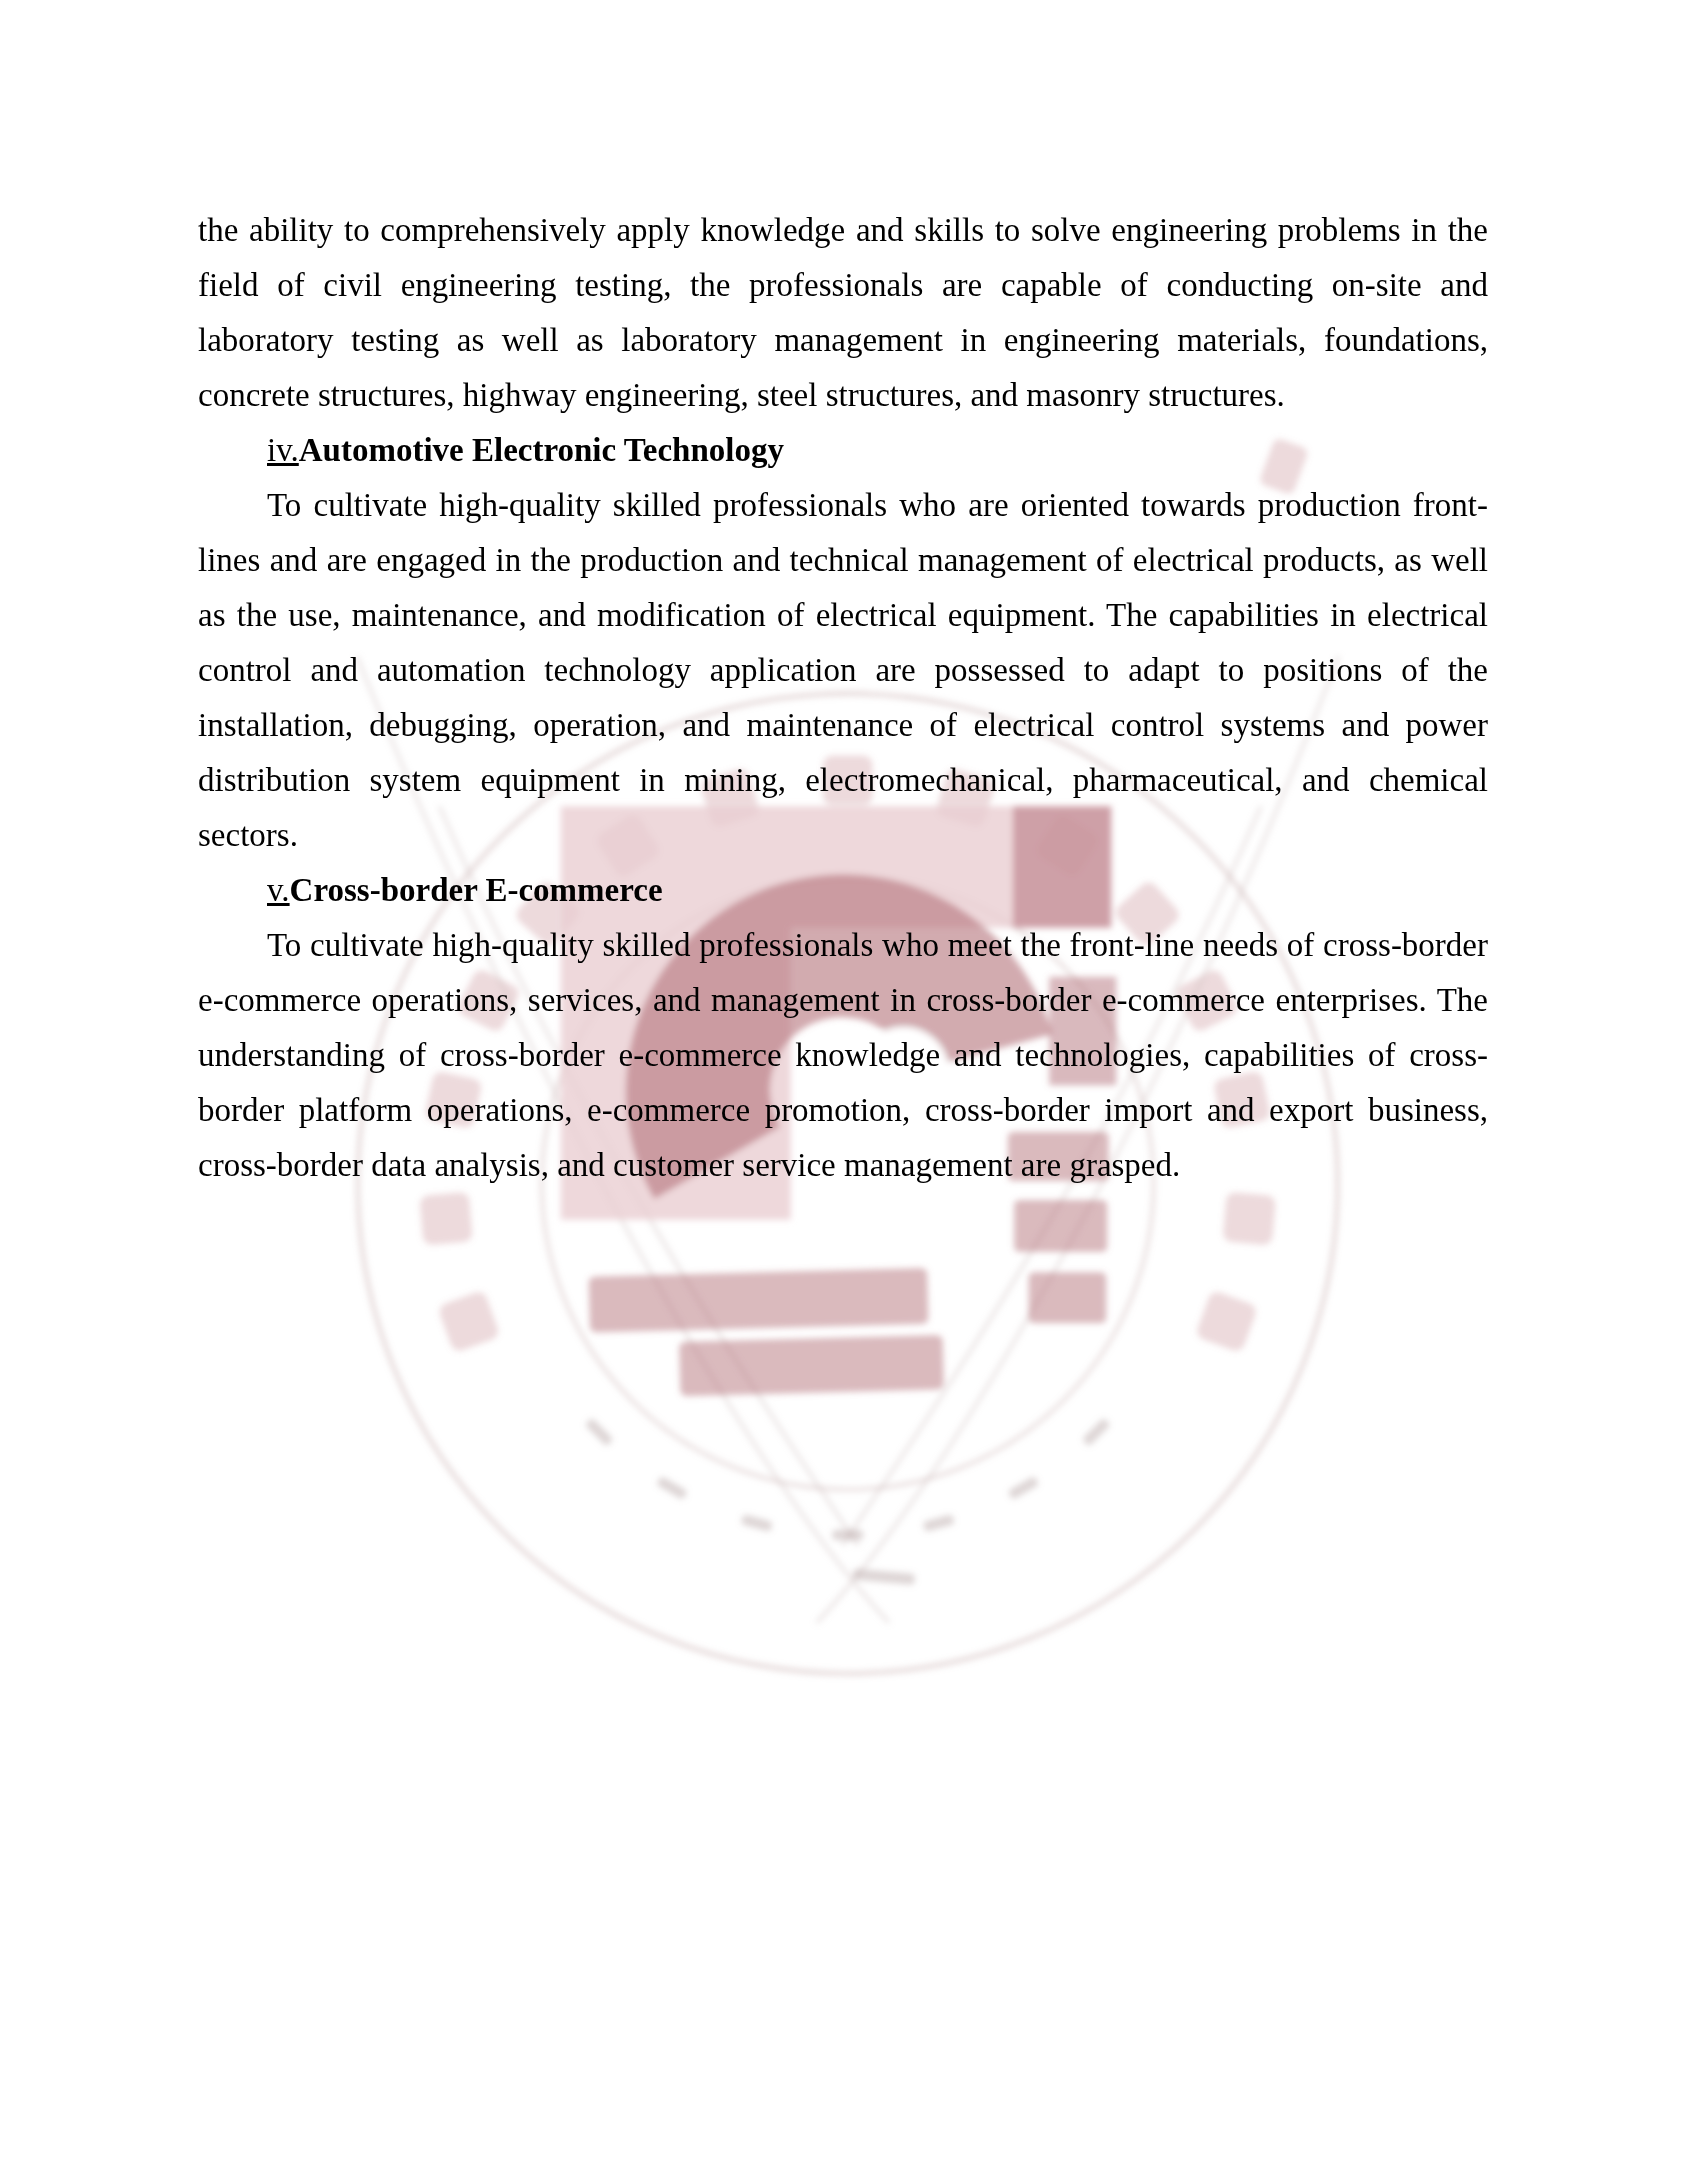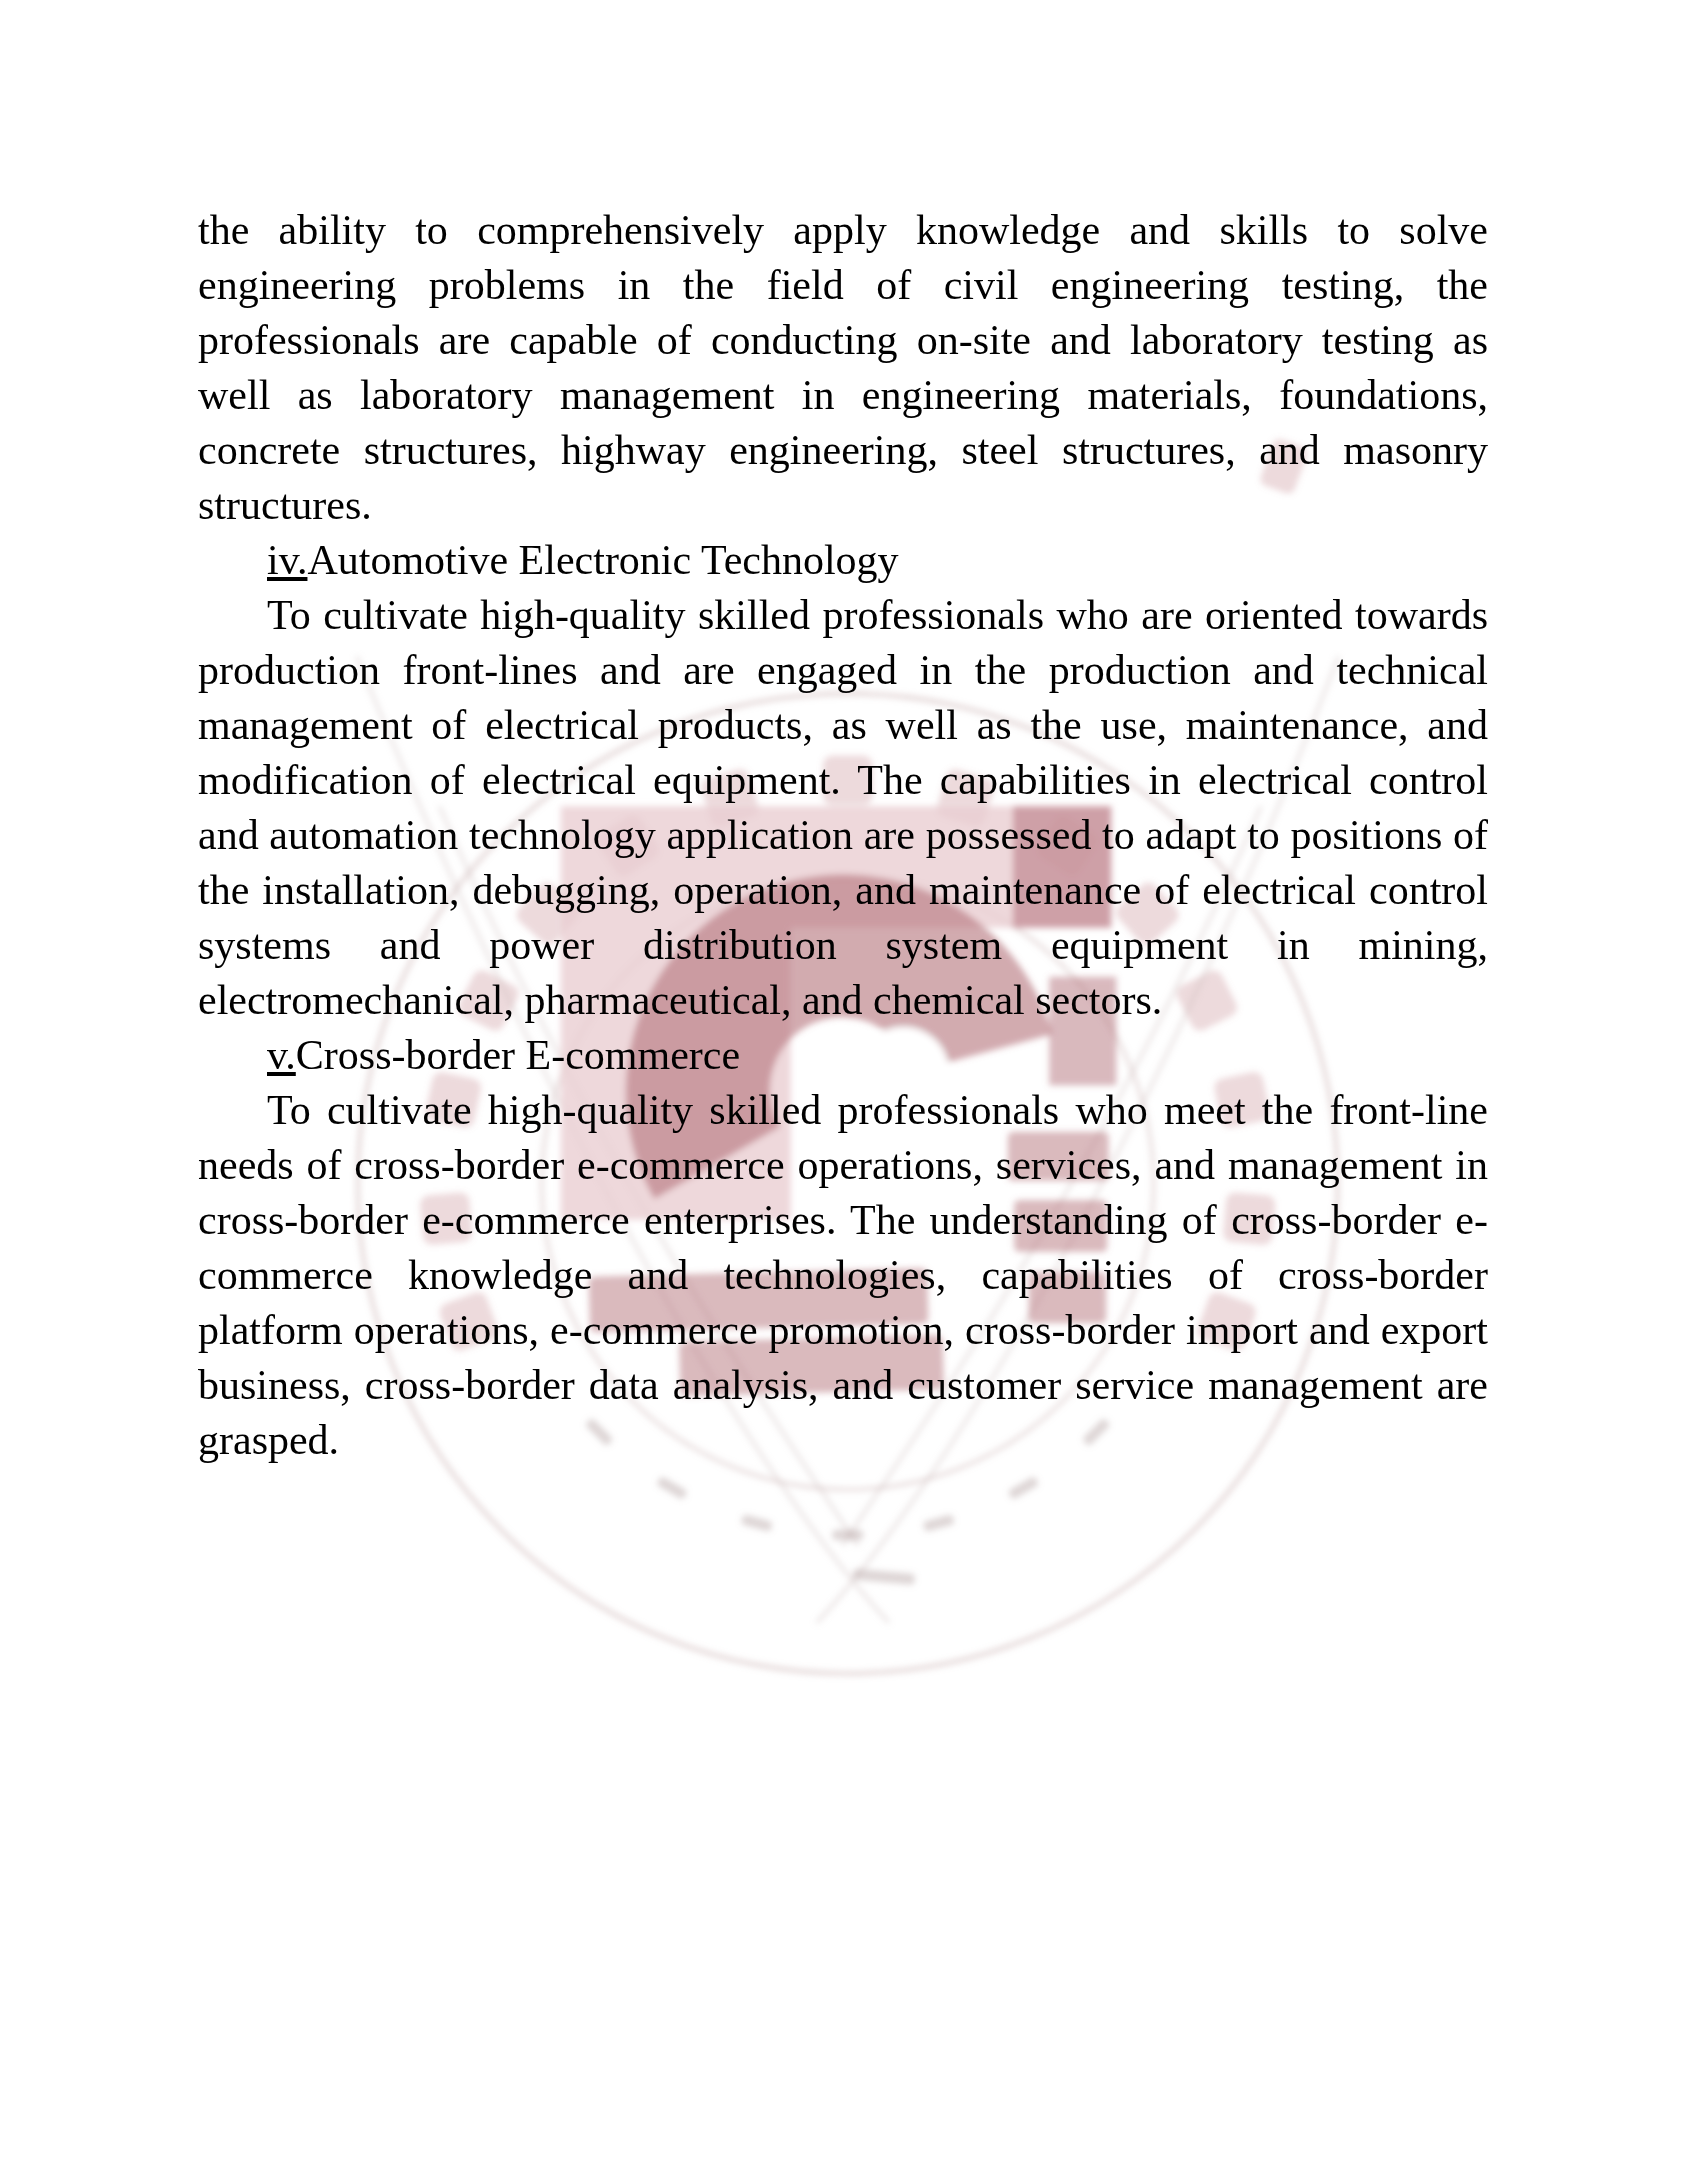"the ability to comprehensively apply" .text-block { font-size: 42px -> 33px }
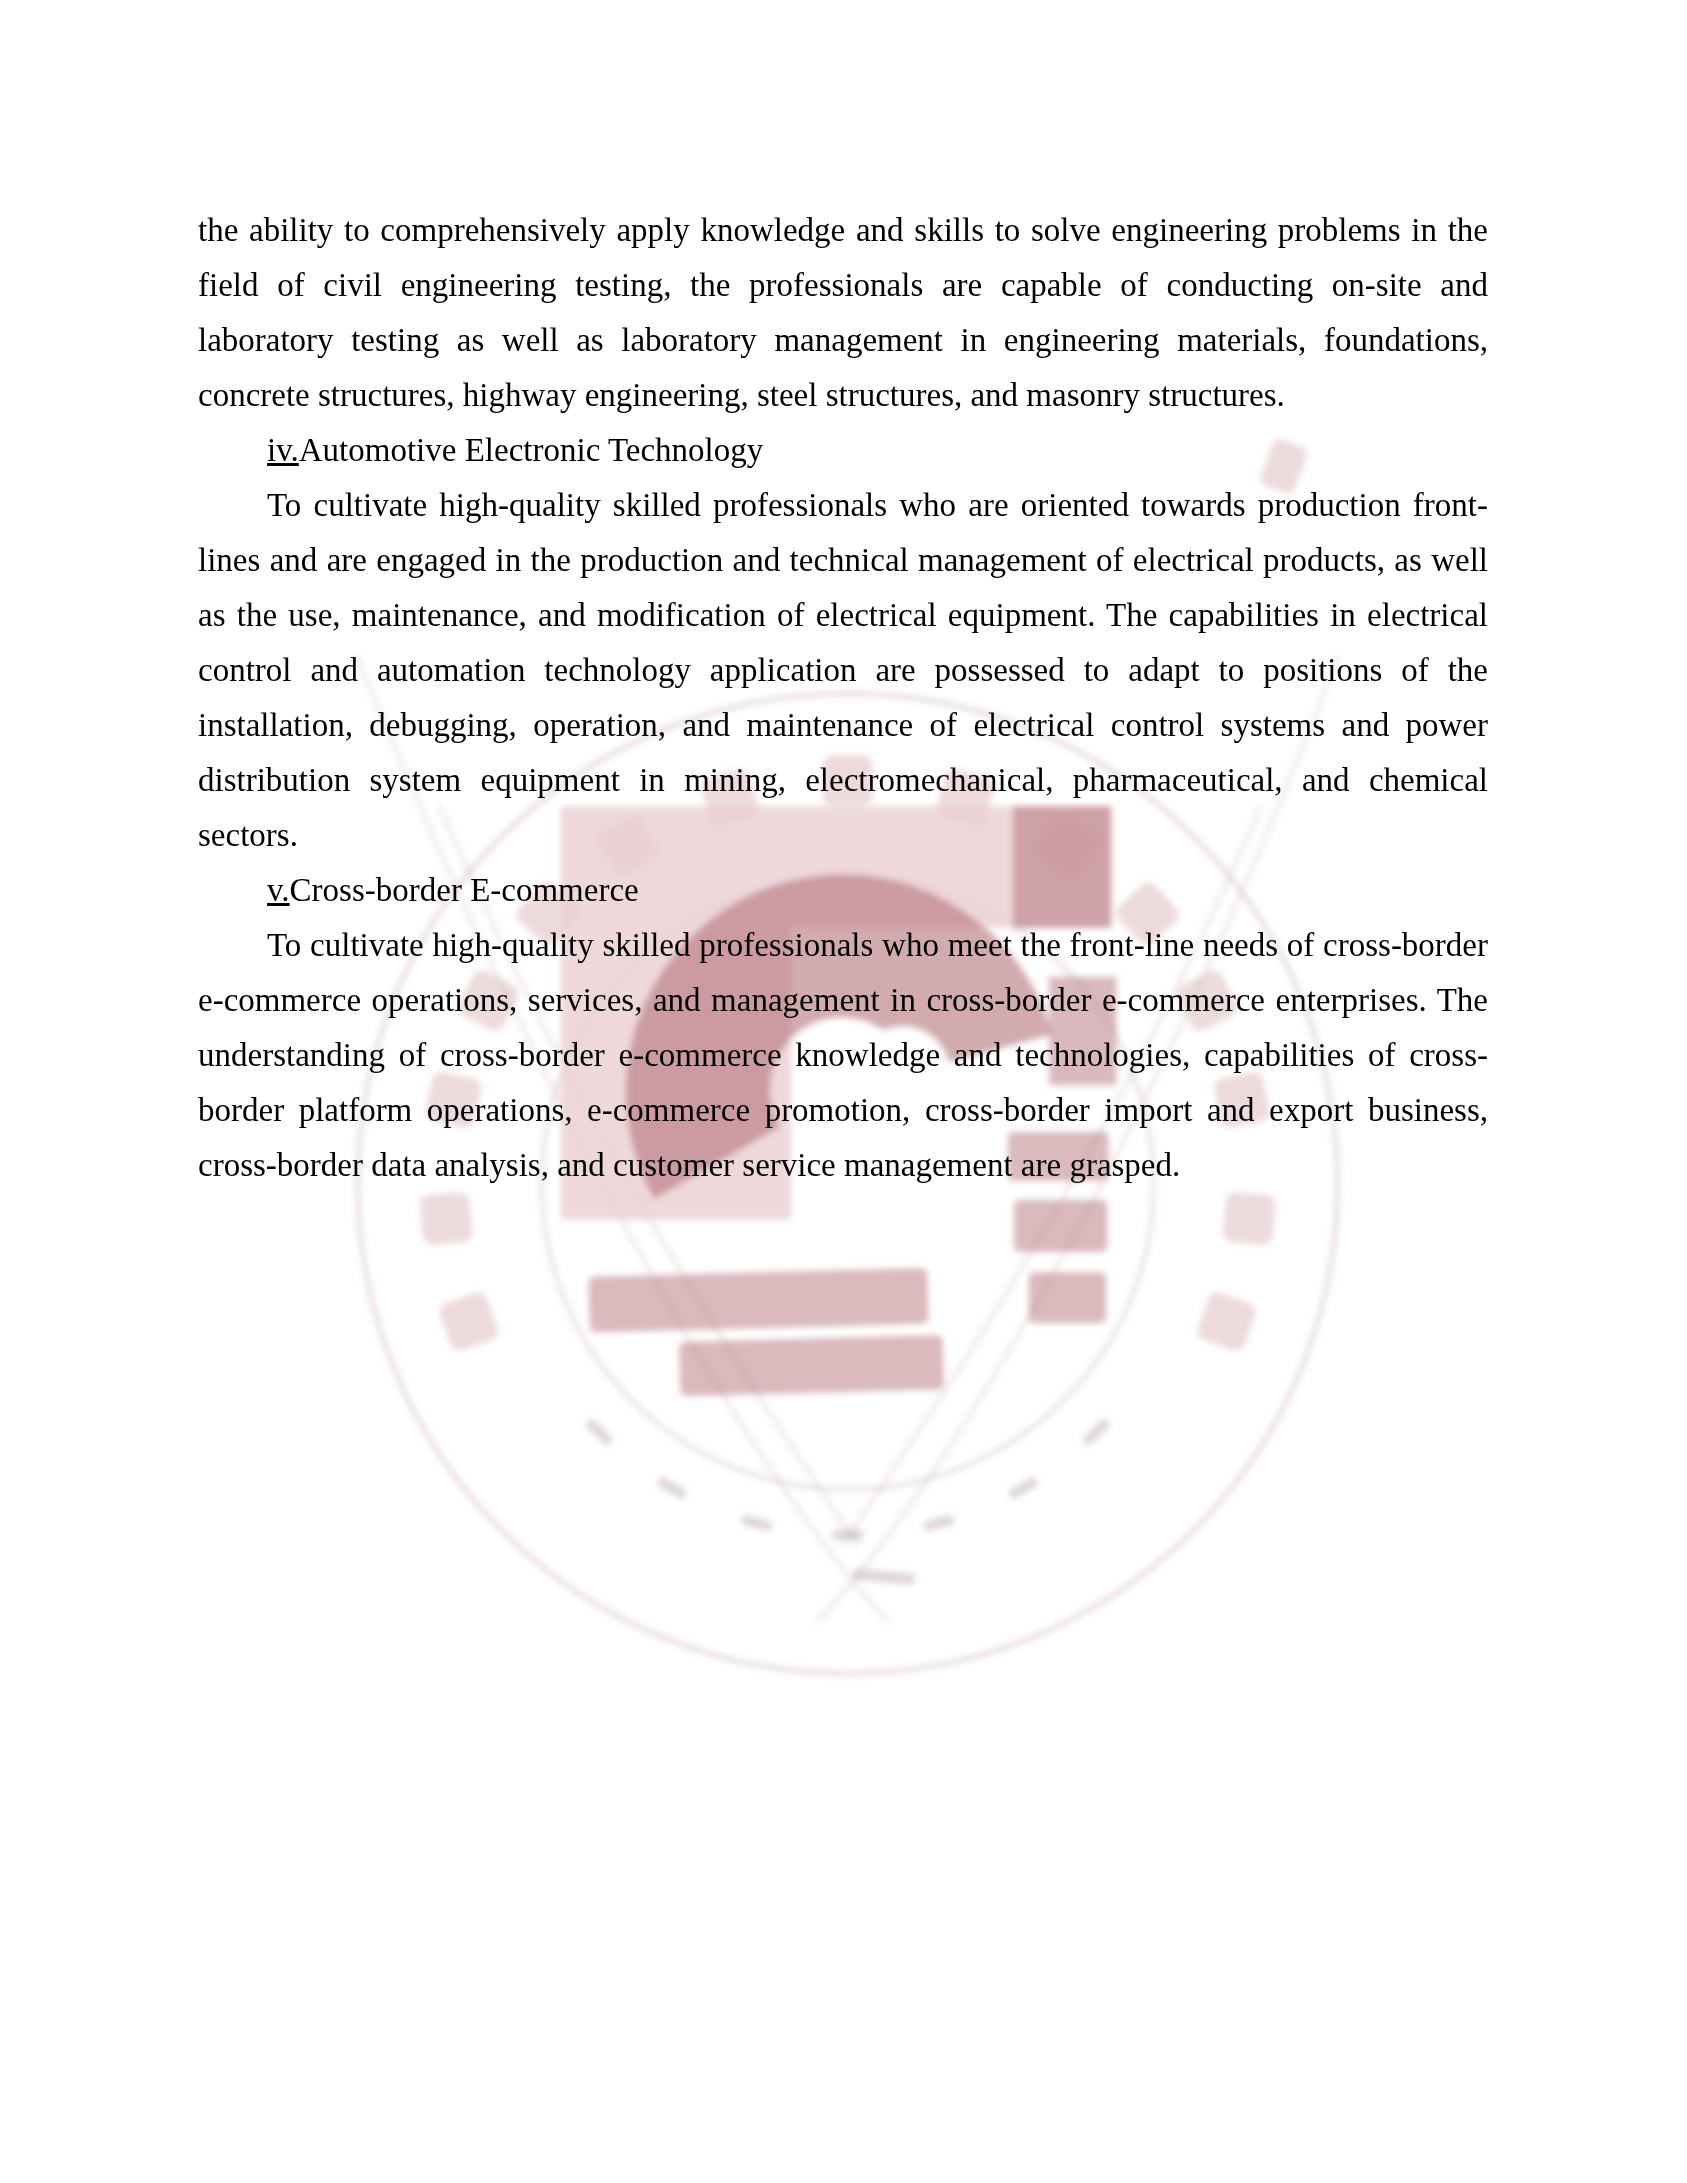"Automotive Electronic Technology" .heading-title { font-weight: normal -> bold }
